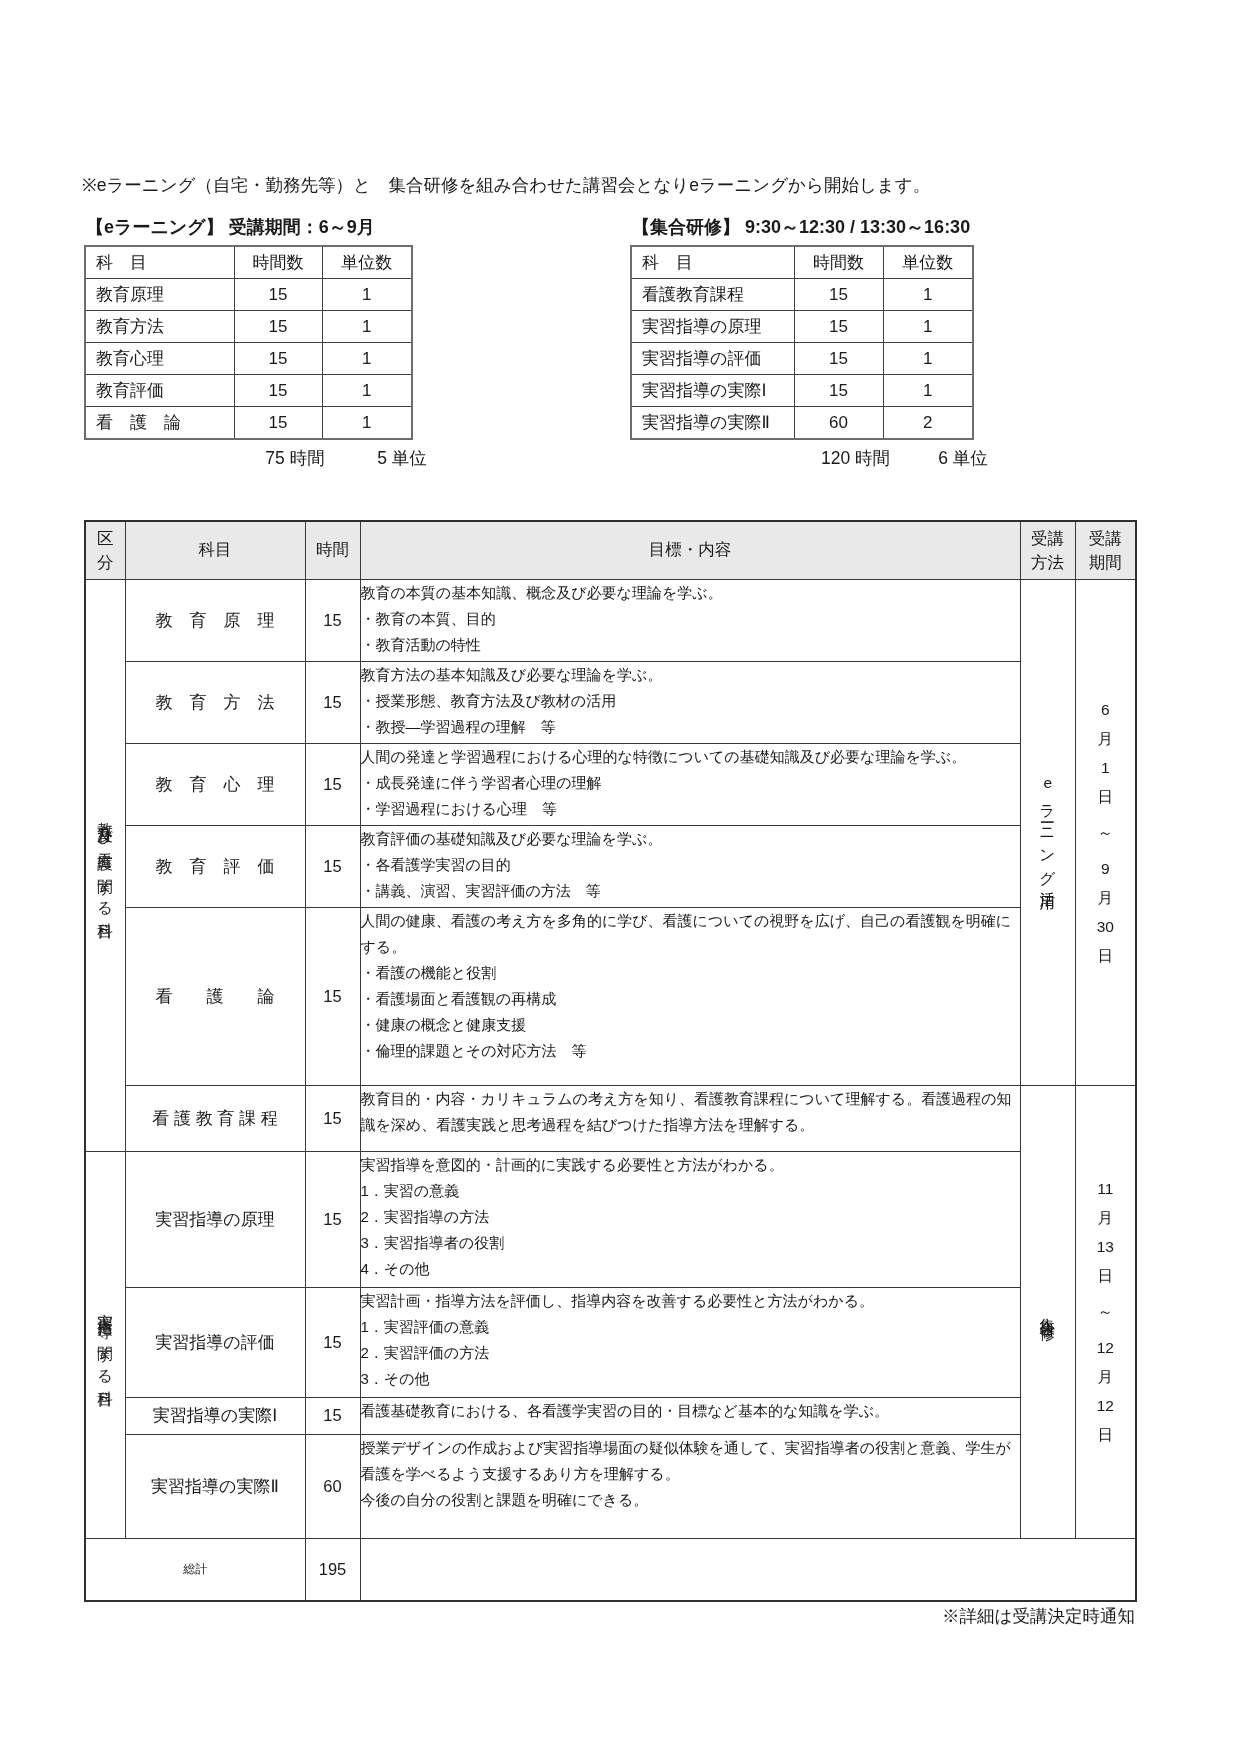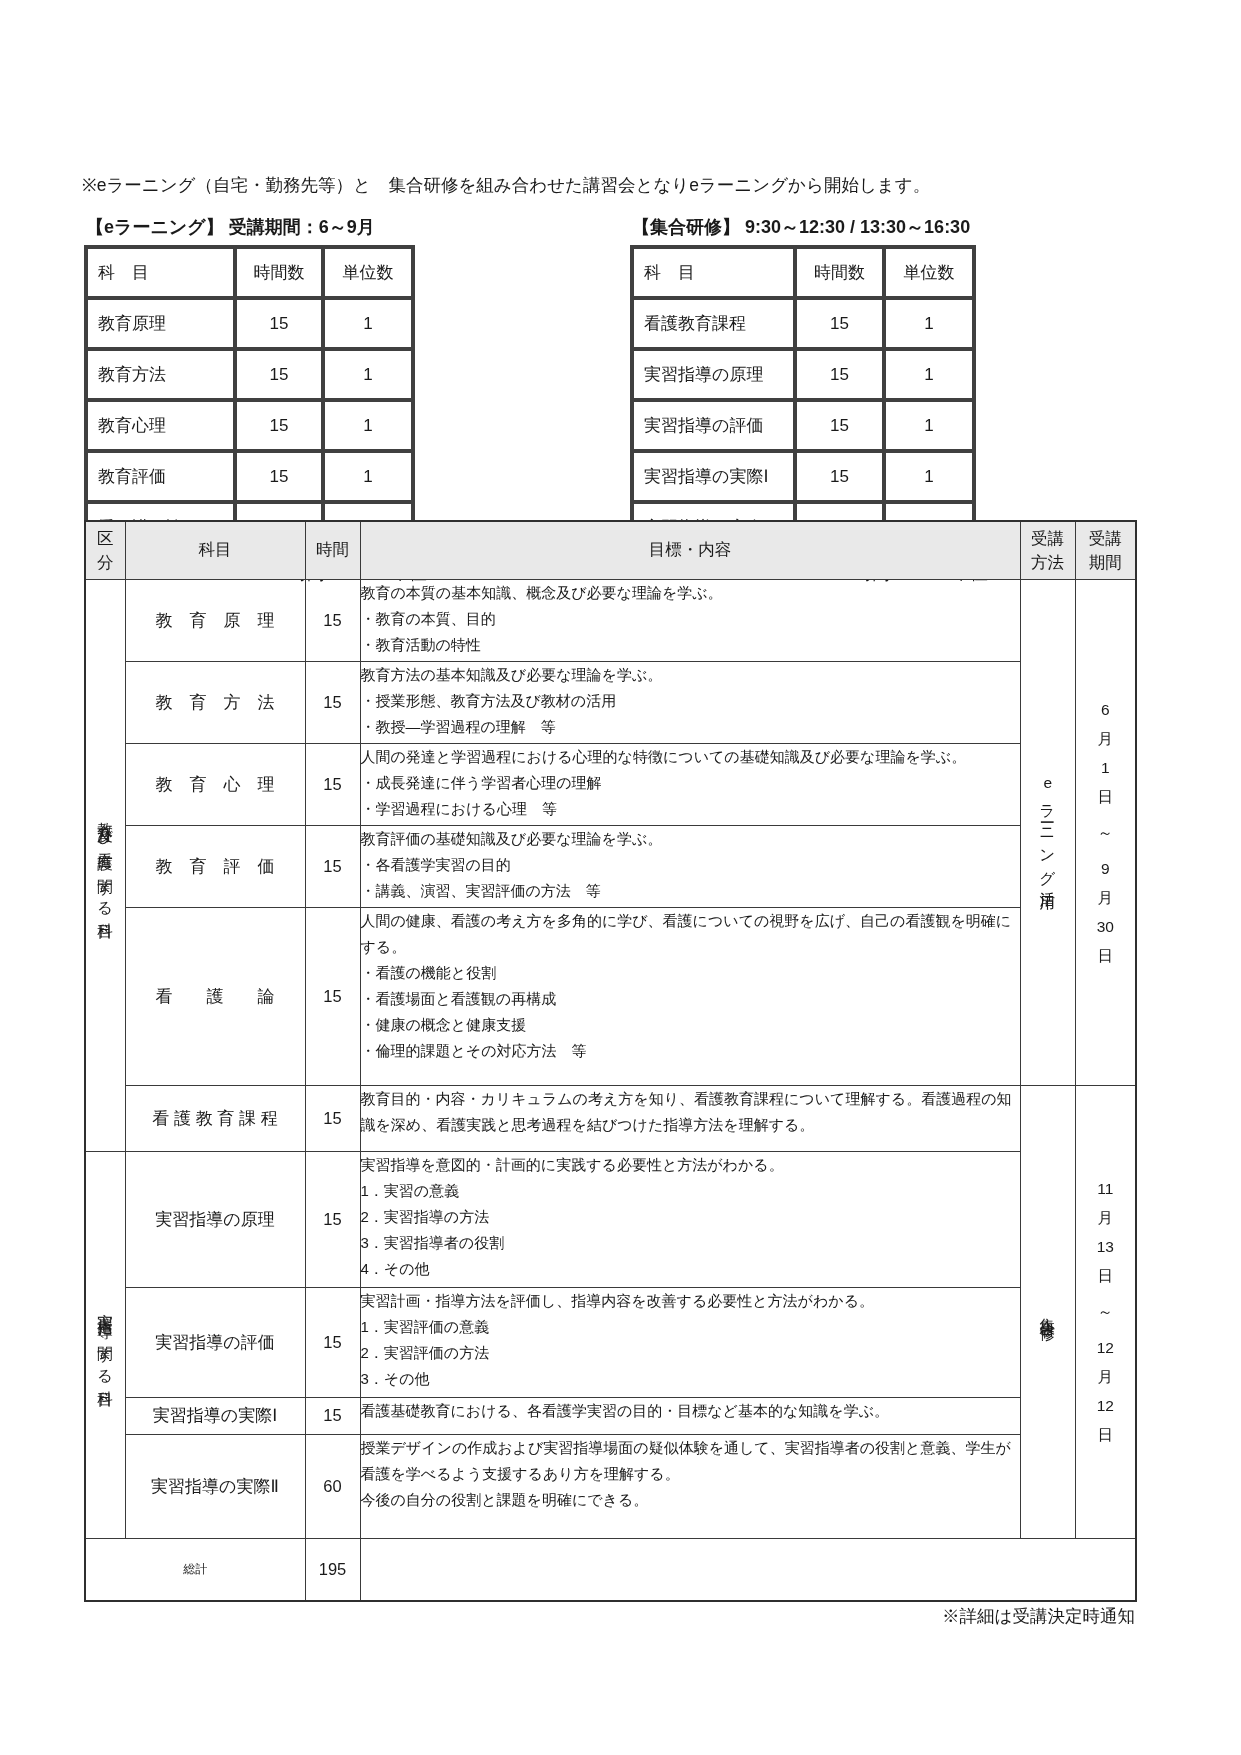"科 目" table.mini th,table.mini td { border: 4px solid #404040 -> 1px solid #404040; padding: 8px -> 0 }
